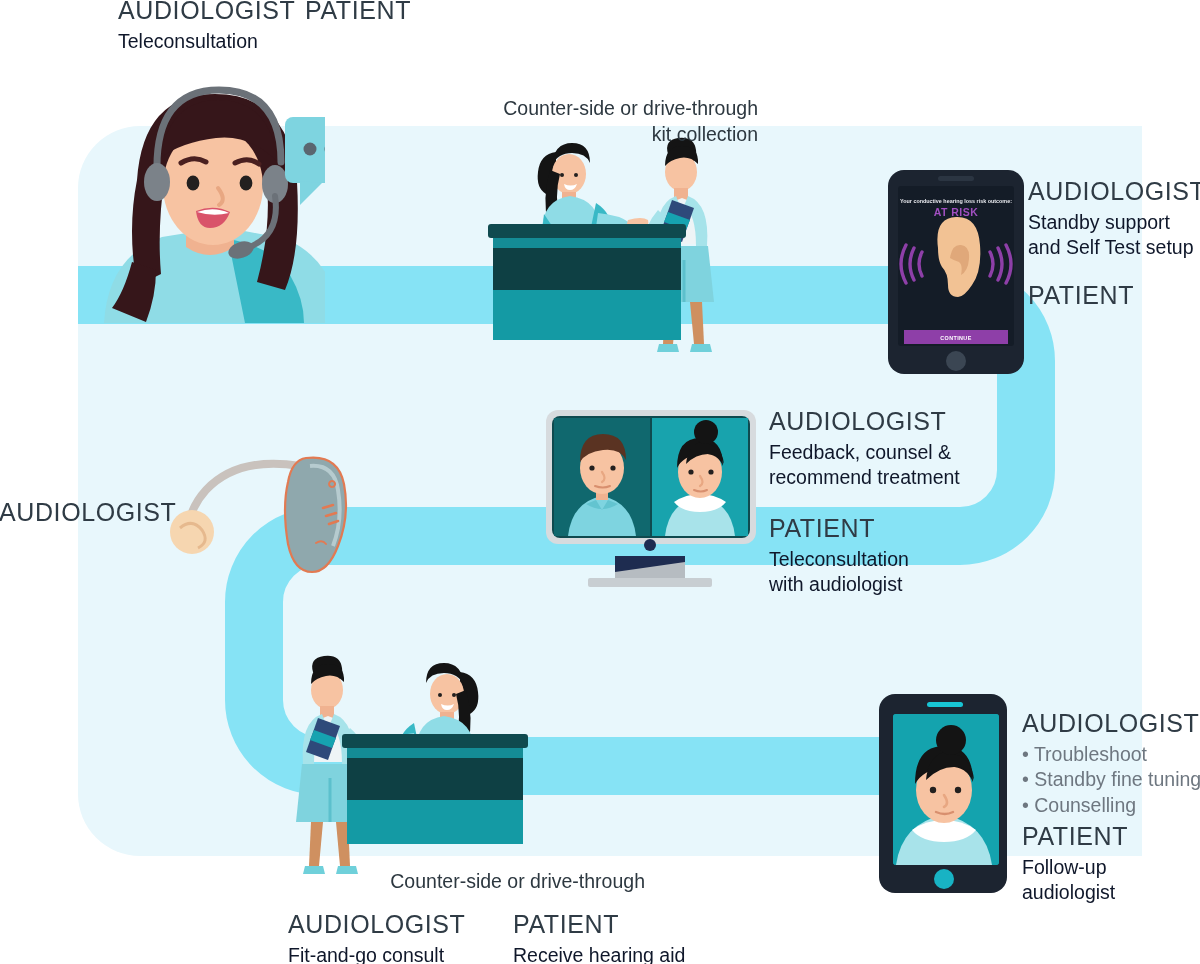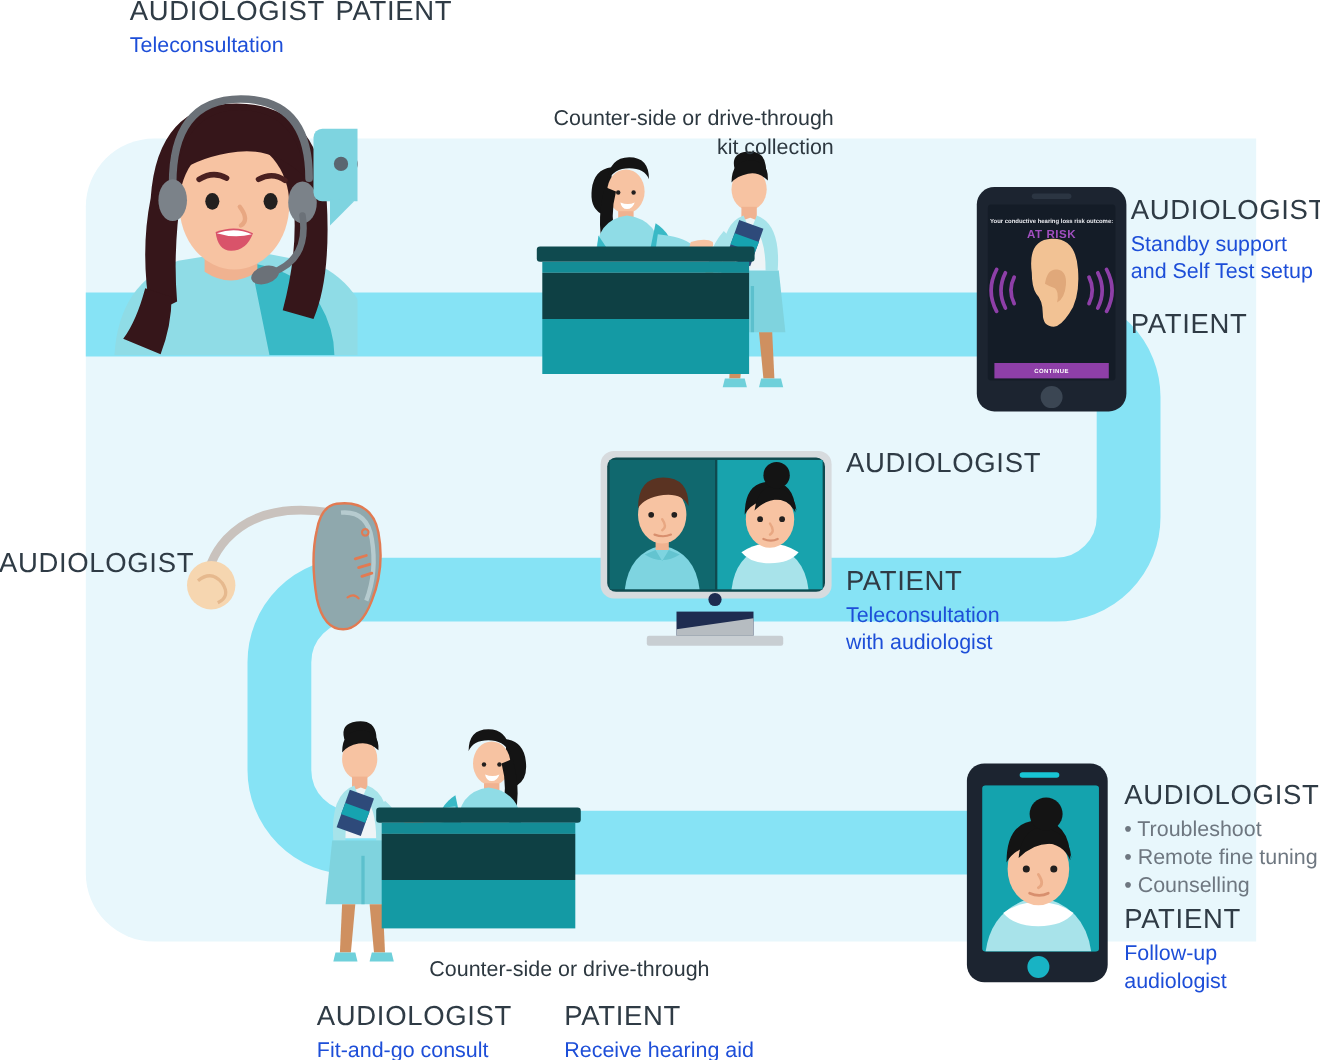"Teleconsultation" .desc { color: #1d4ed8 -> #0f172a }
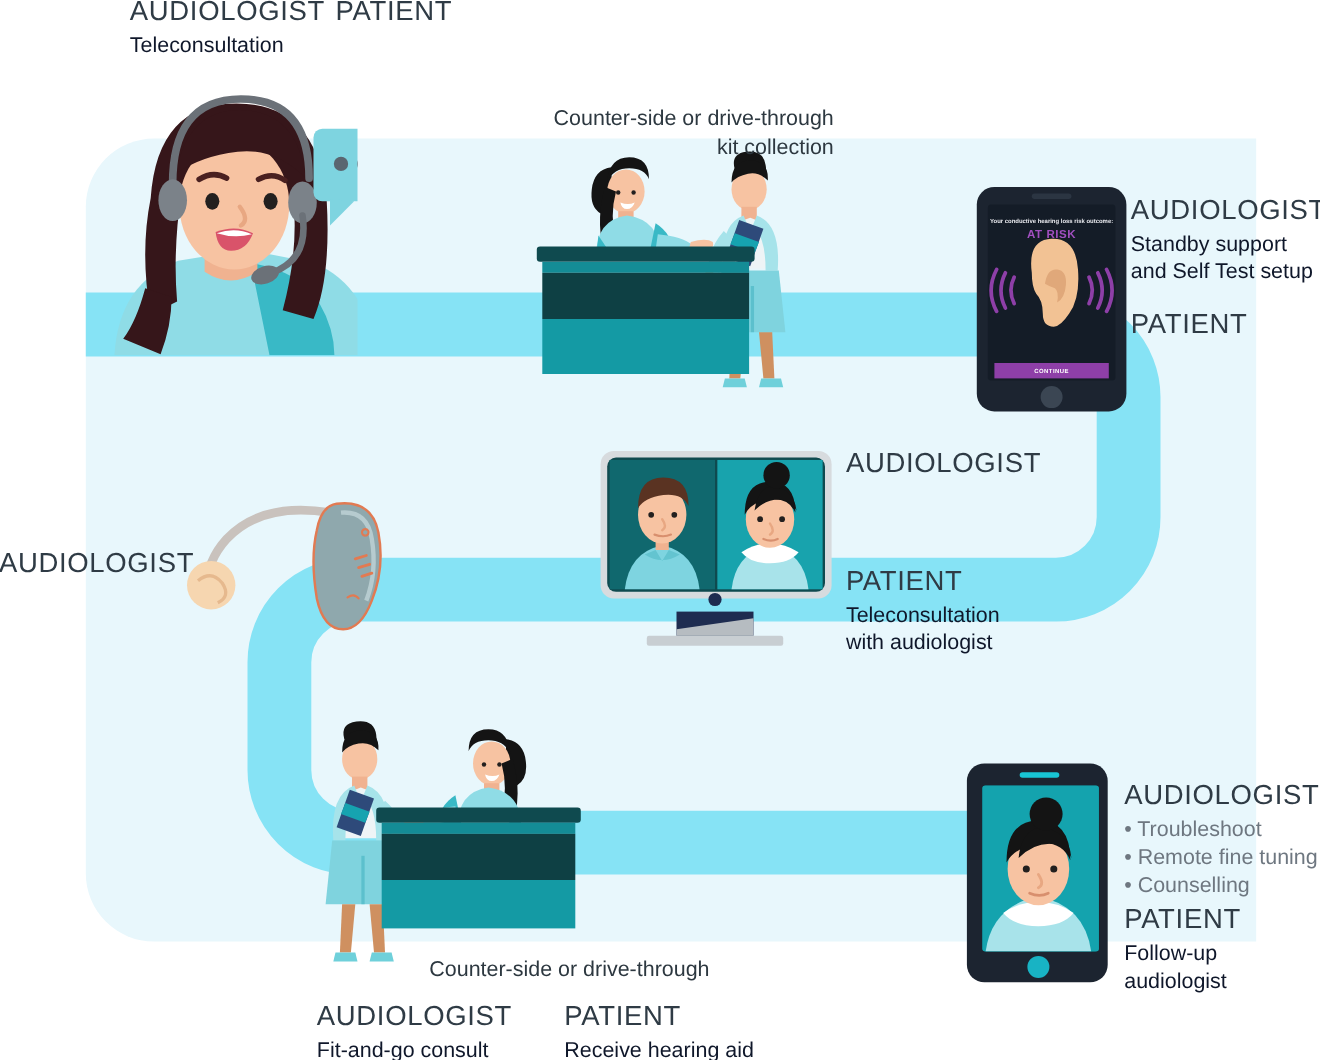"Feedback, counsel &" div.desc { html: none -> <div>Feedback, counsel &amp; recommend treatment</div> }
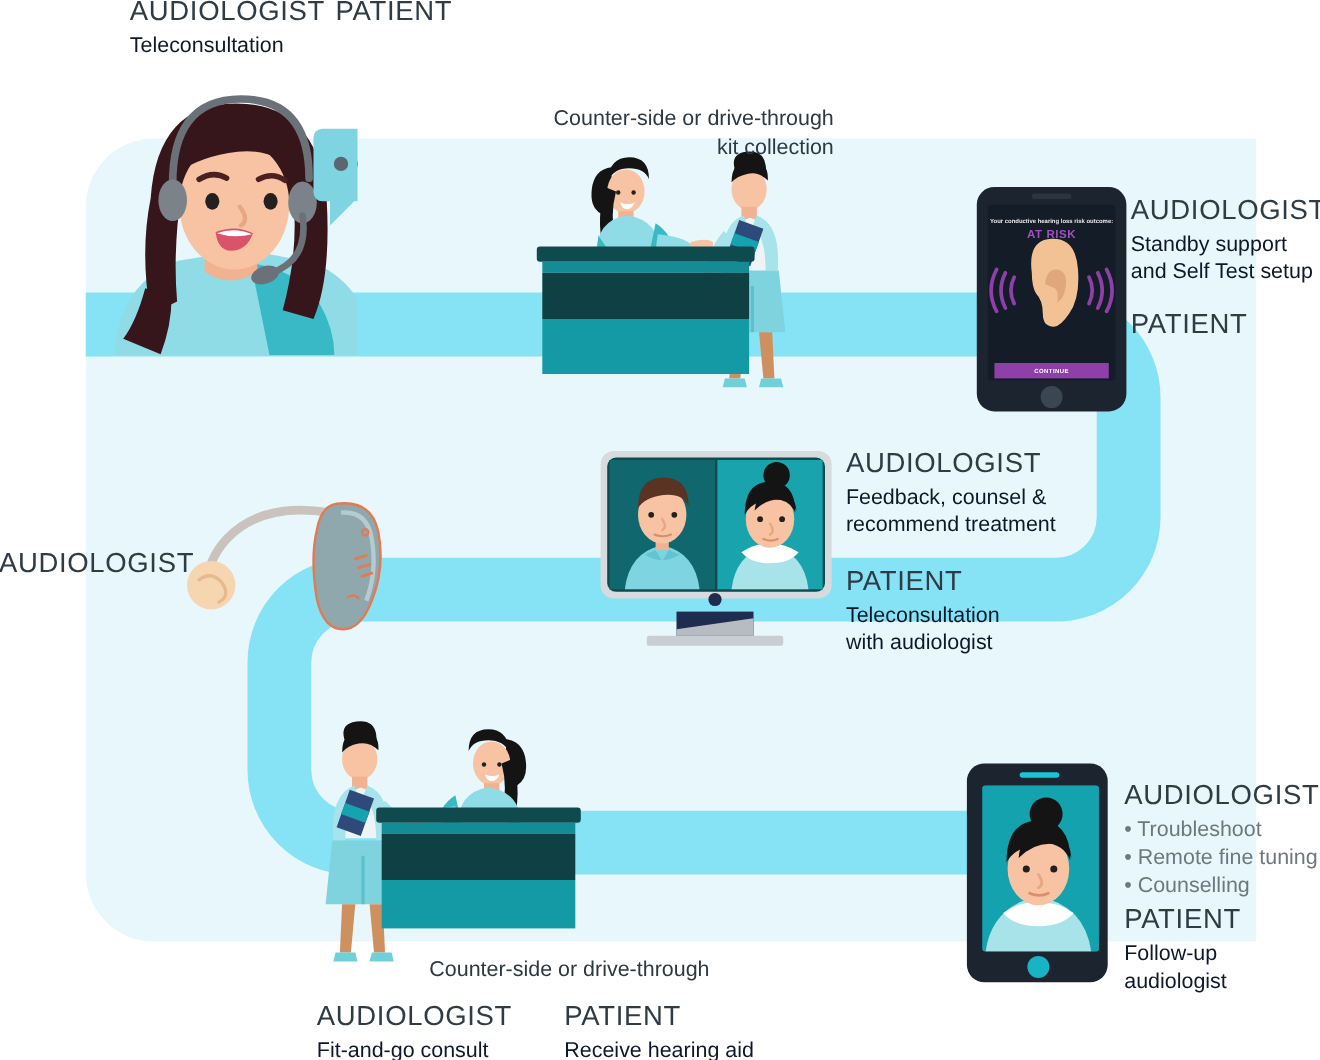"• Remote fine tuning" div { text: Remote -> Standby }
